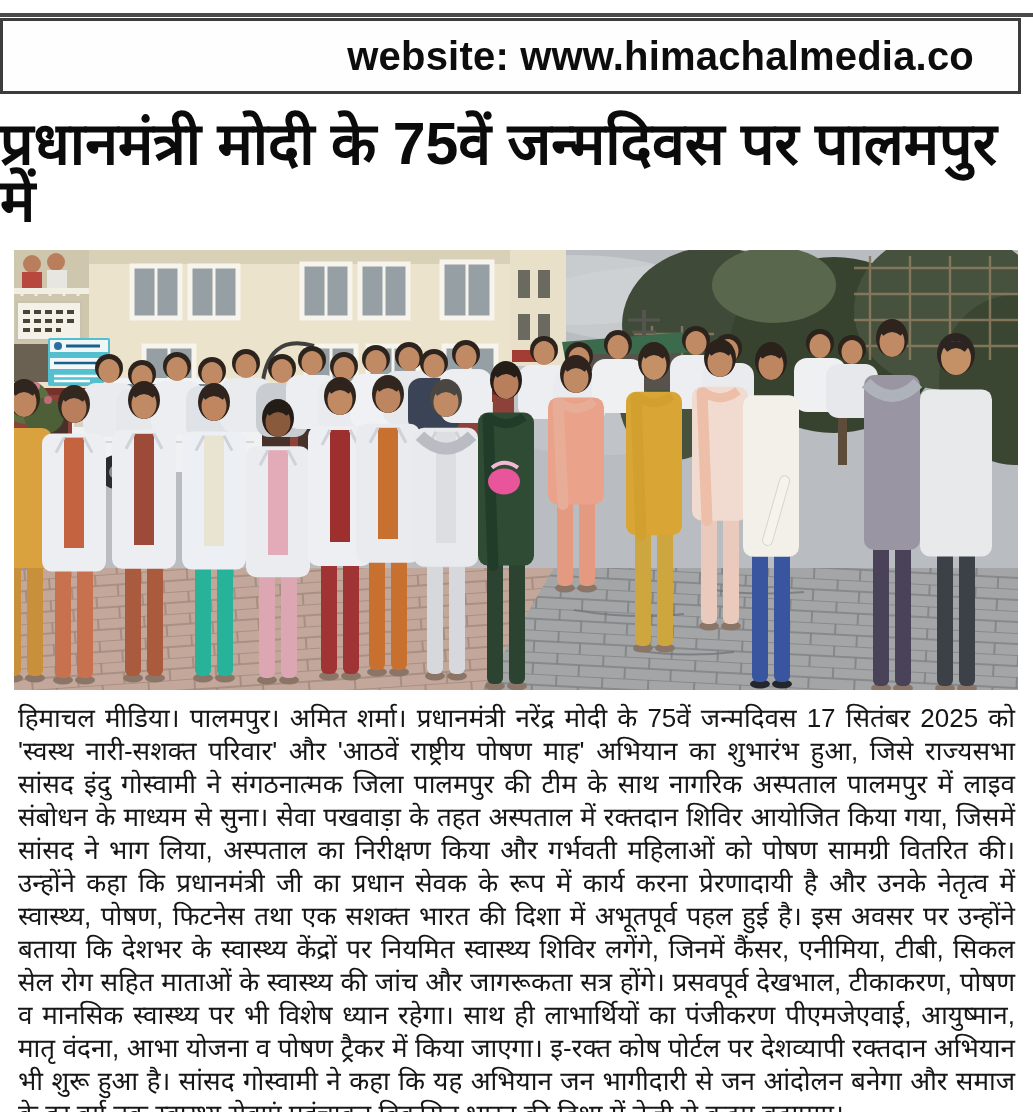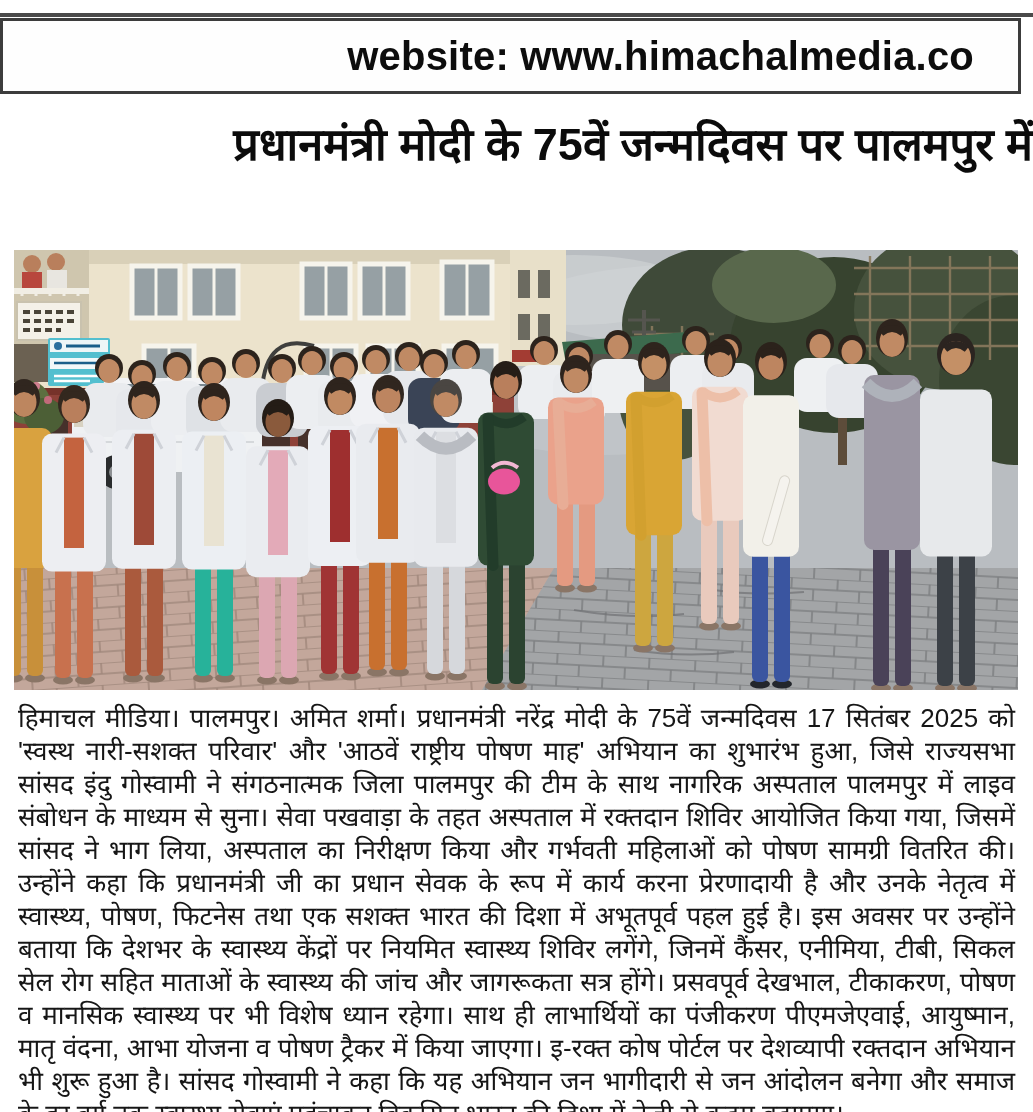"प्रधानमंत्री मोदी के 75वें जन्मदिवस" .headline { font-size: 45px -> 59px; text-align: right -> left }
